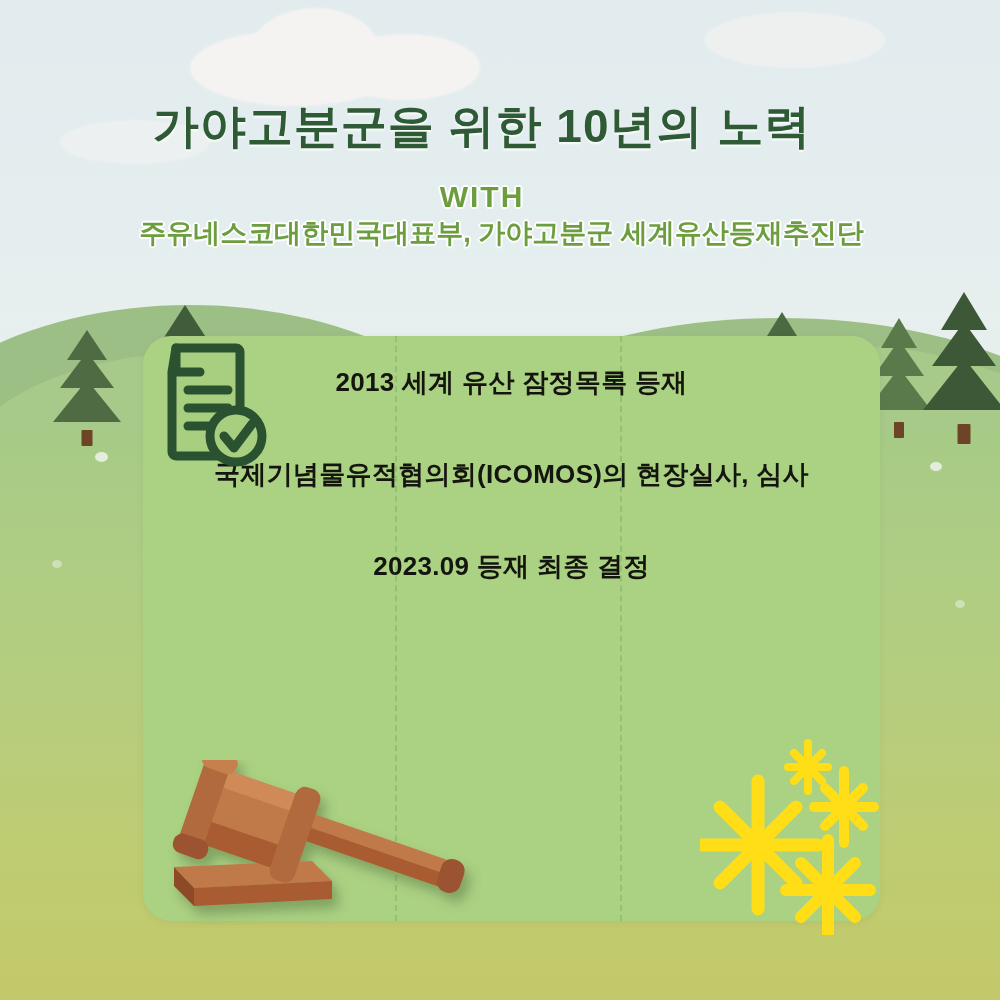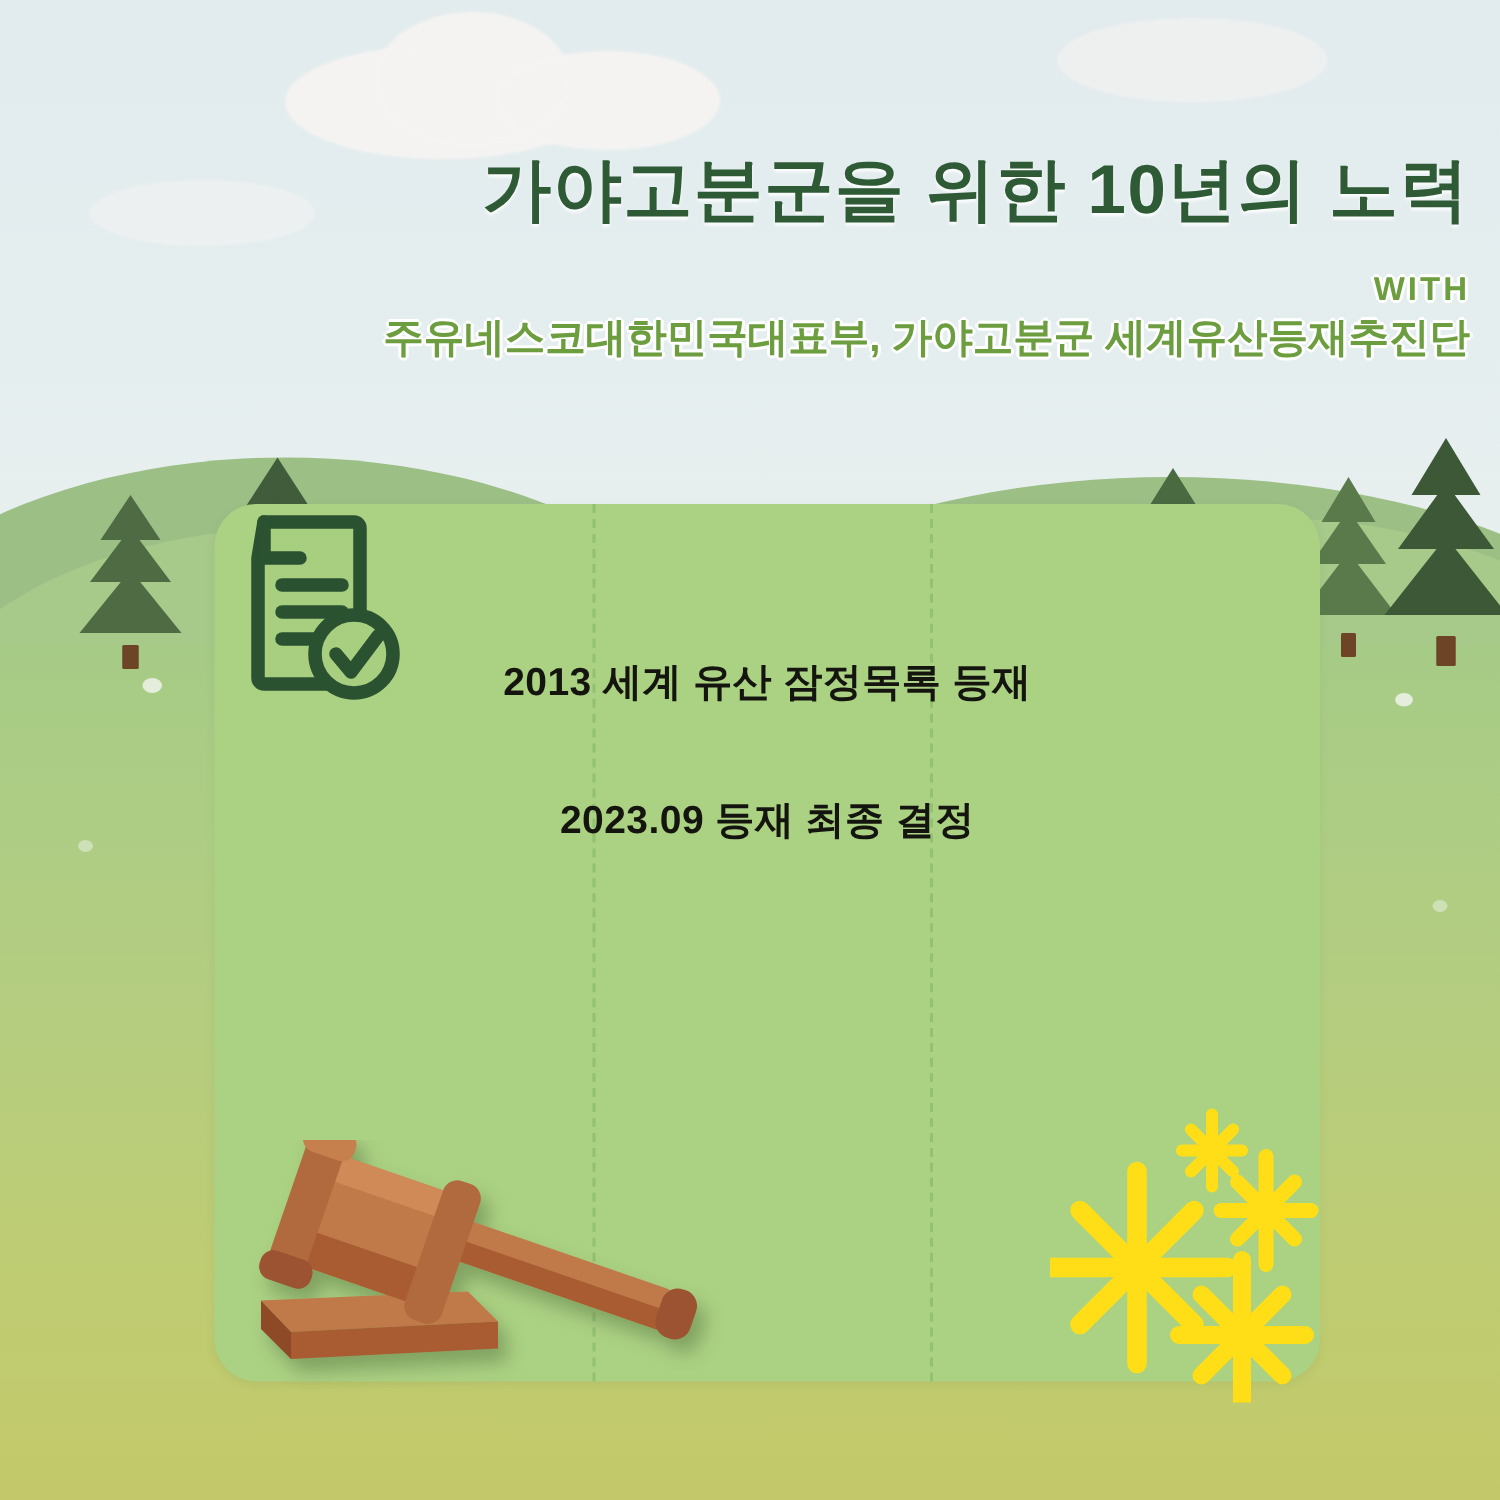"가야고분군을 위한 10년의 노력" #headings { left: 16px -> 0; text-align: right -> center }
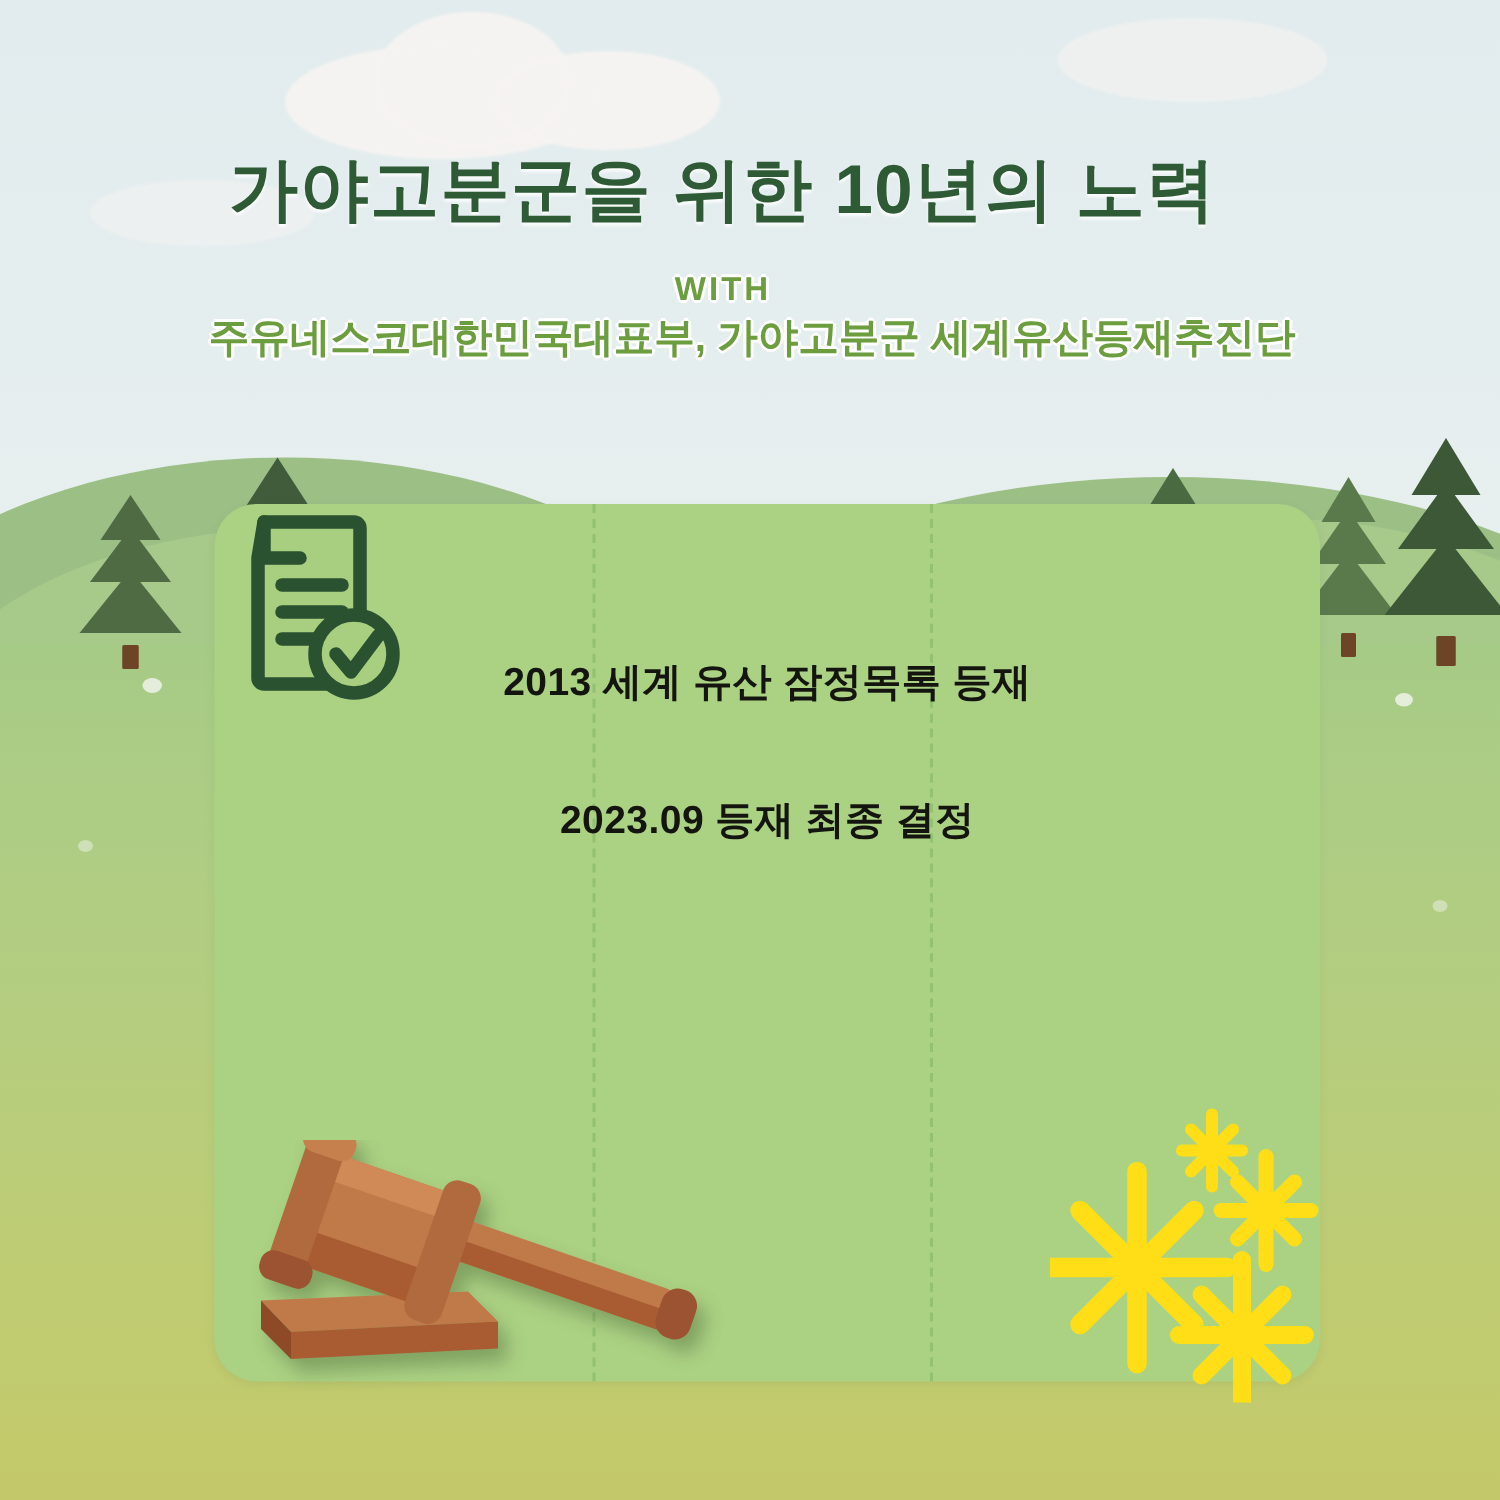"WITH" .with { font-size: 22px -> 30px }
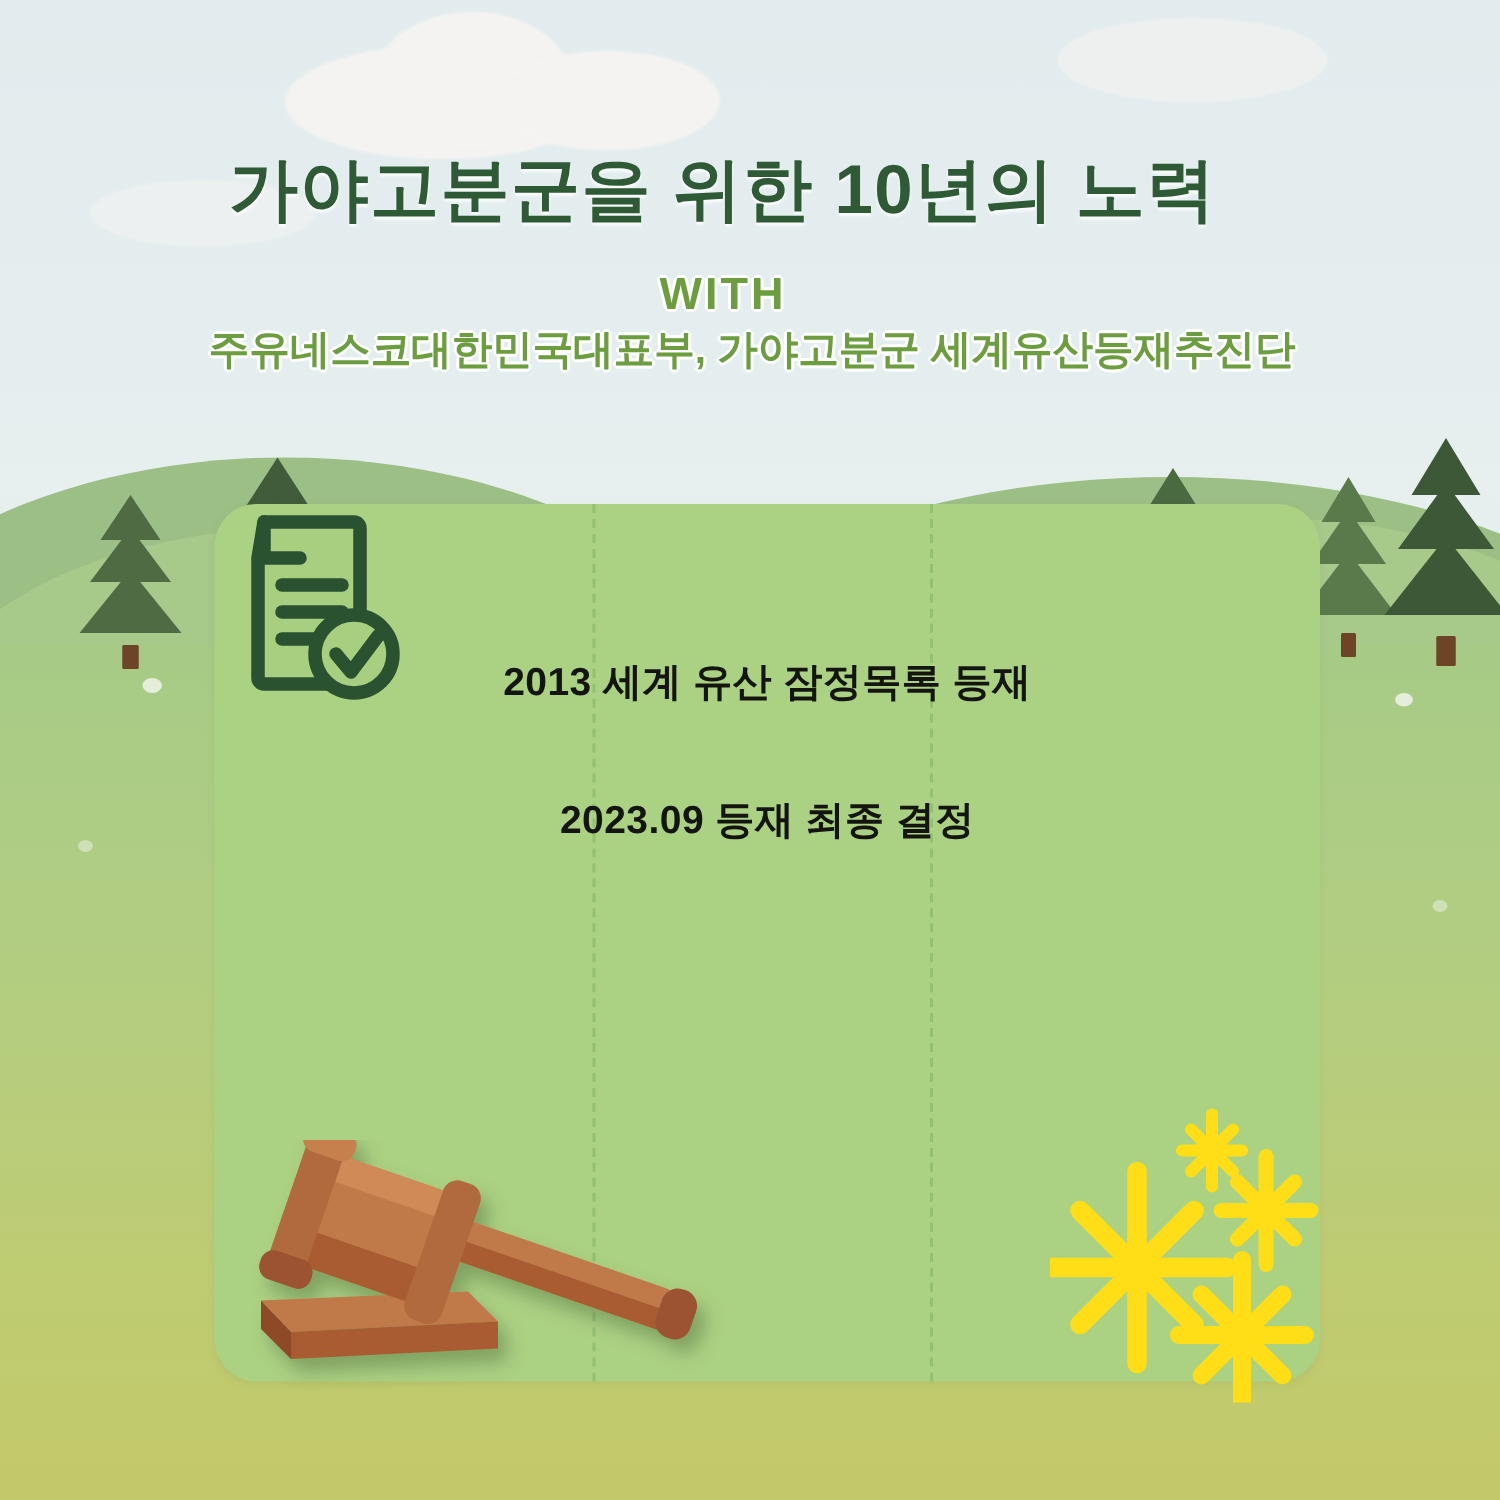"2013 세계 유산 잠정목록 등재" #timeline { padding-top: 72px -> none }
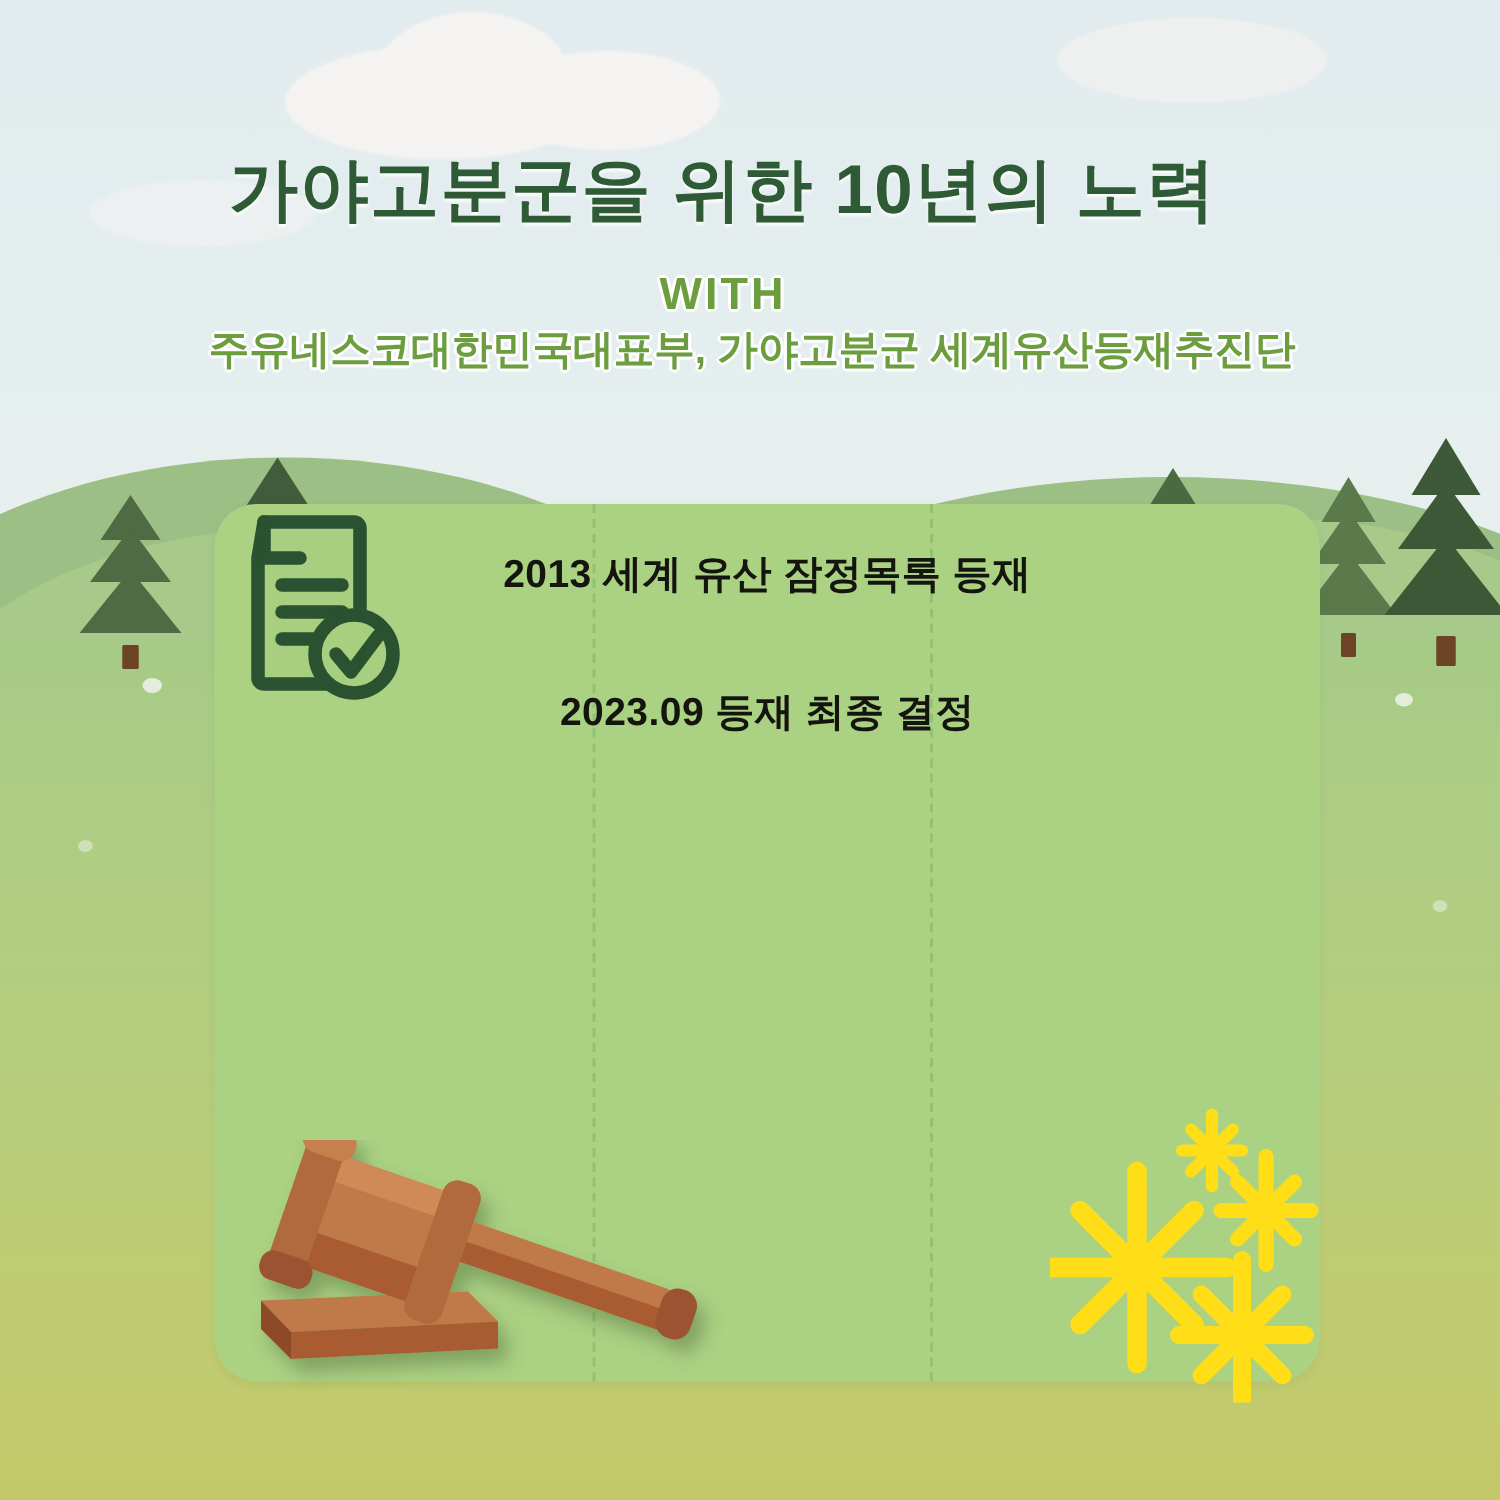"국제기념물유적협의회(ICOMOS)의 현장실사, 심사" div.tl-row { html: none -> <div> <span>국제기념물유적협의회(ICOMOS)의 현장실사, 심사</span> </div> }
